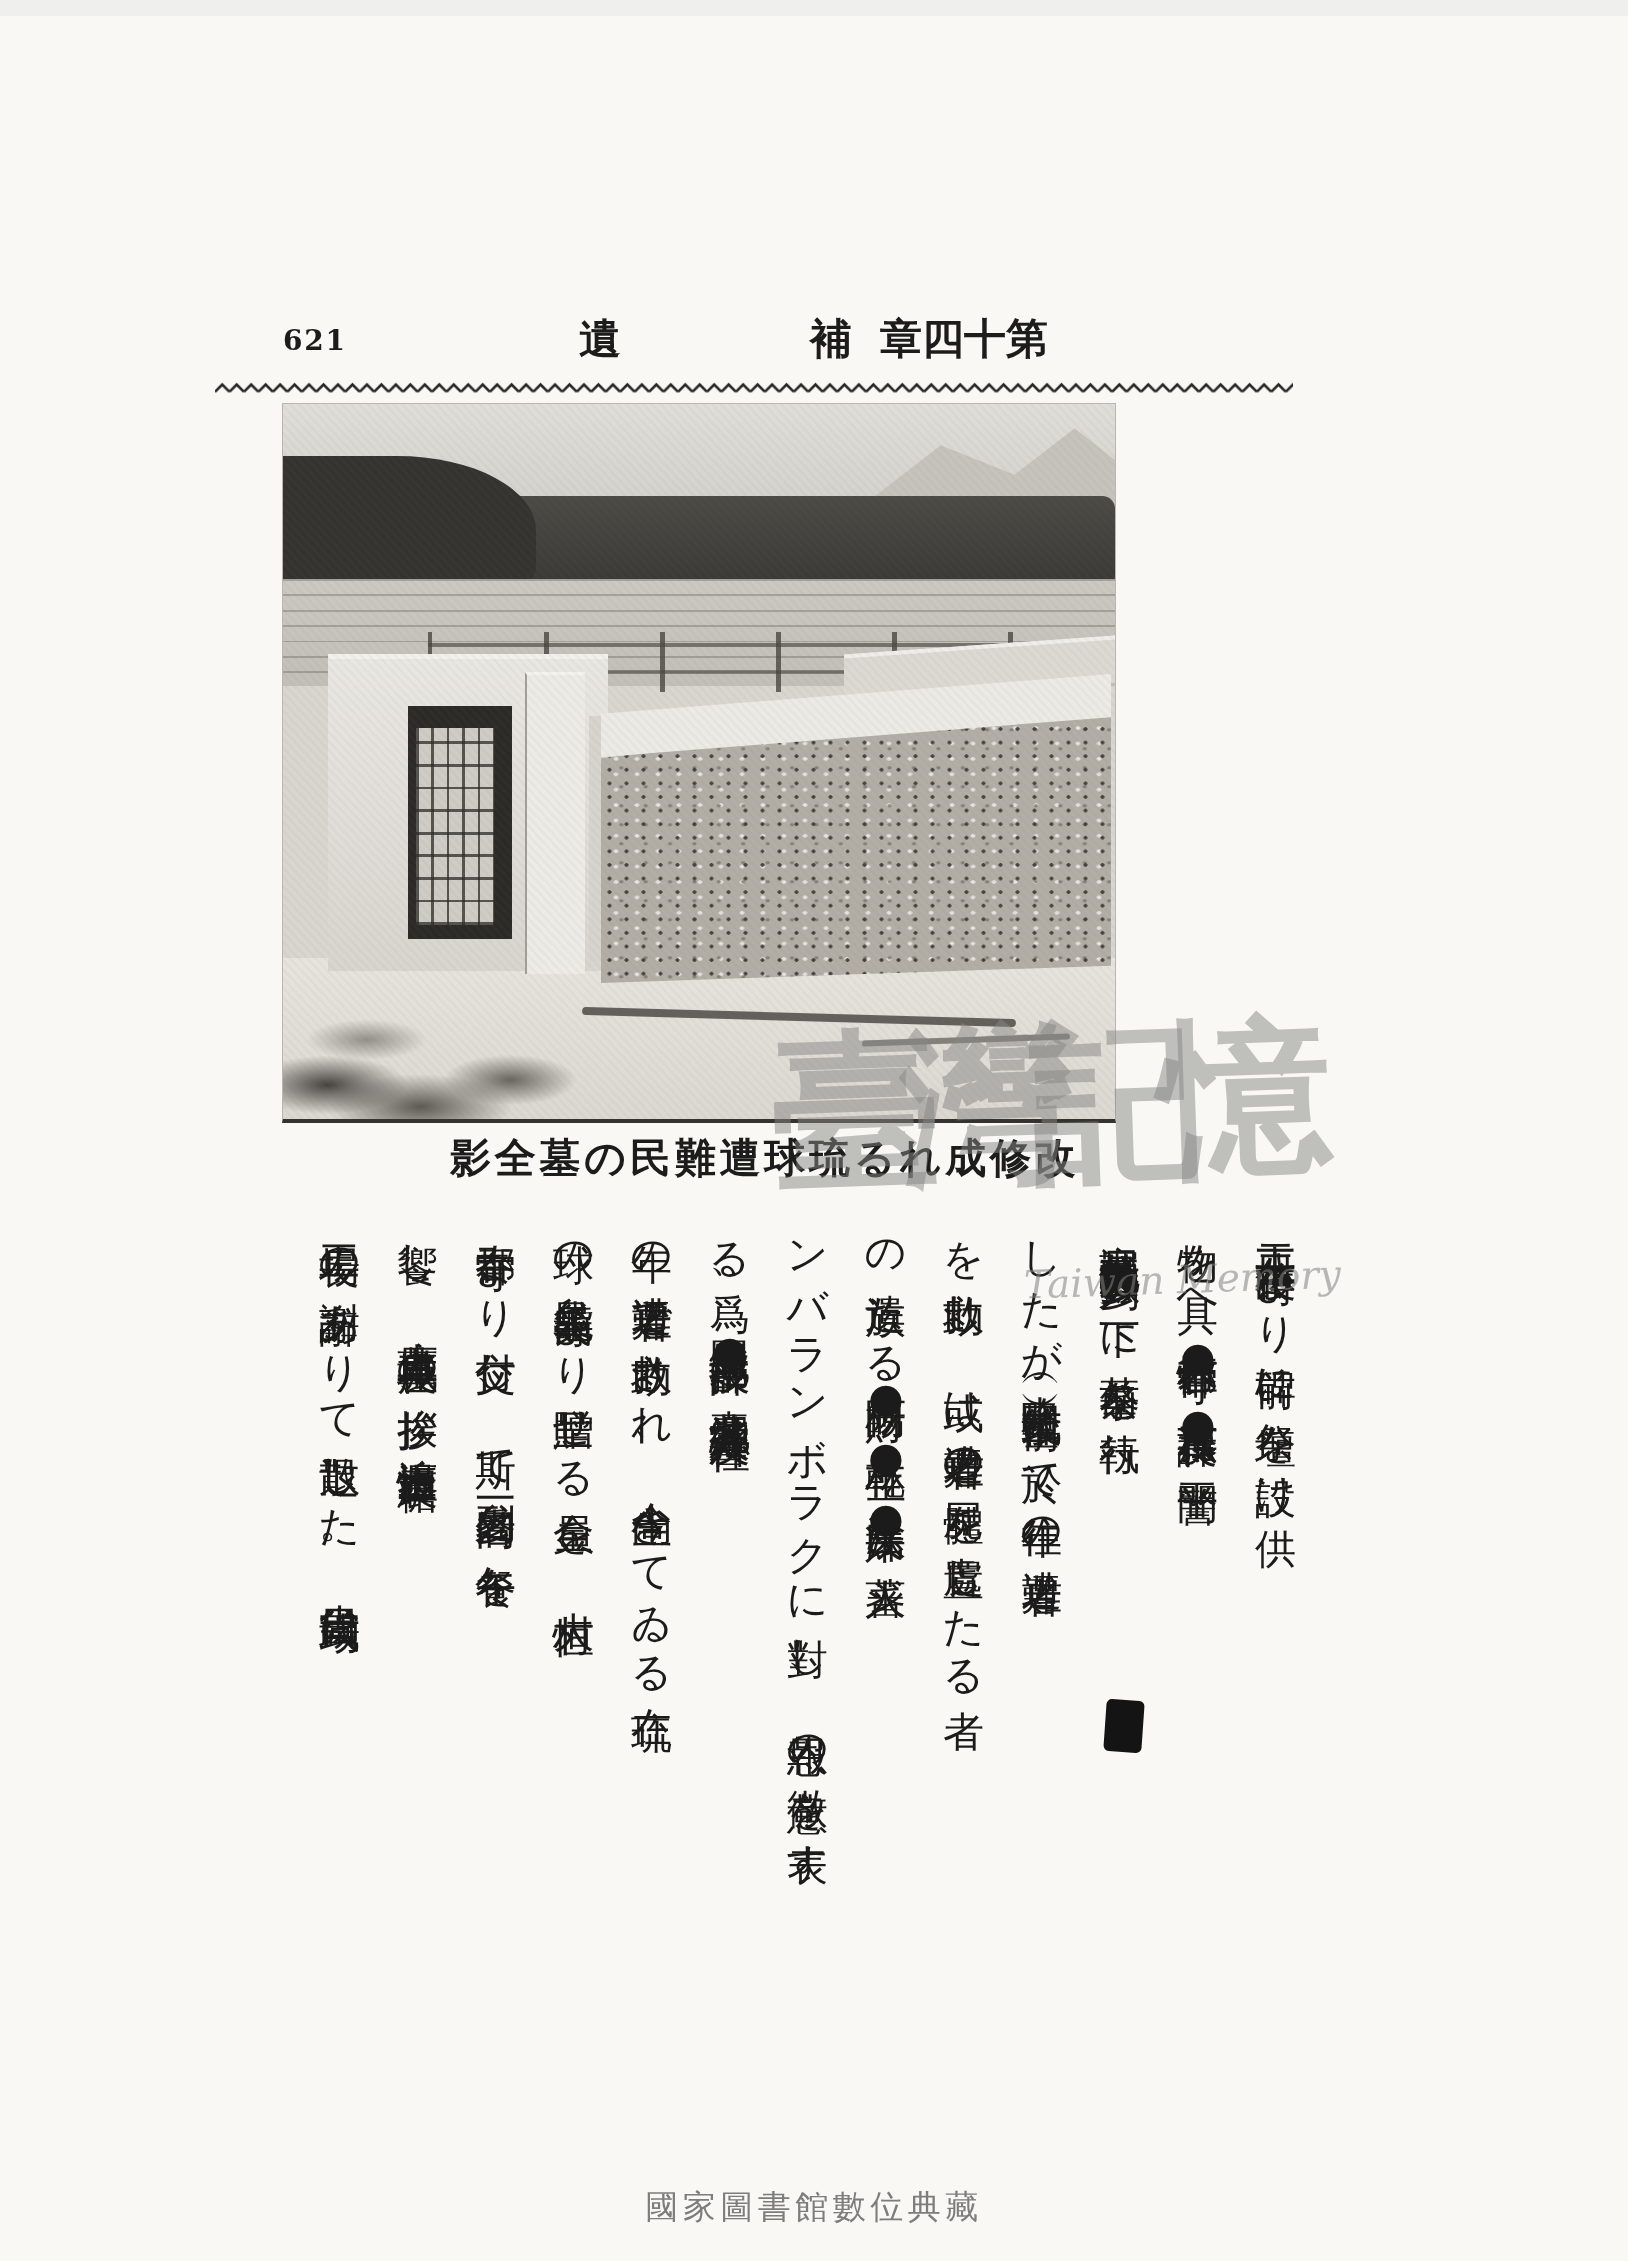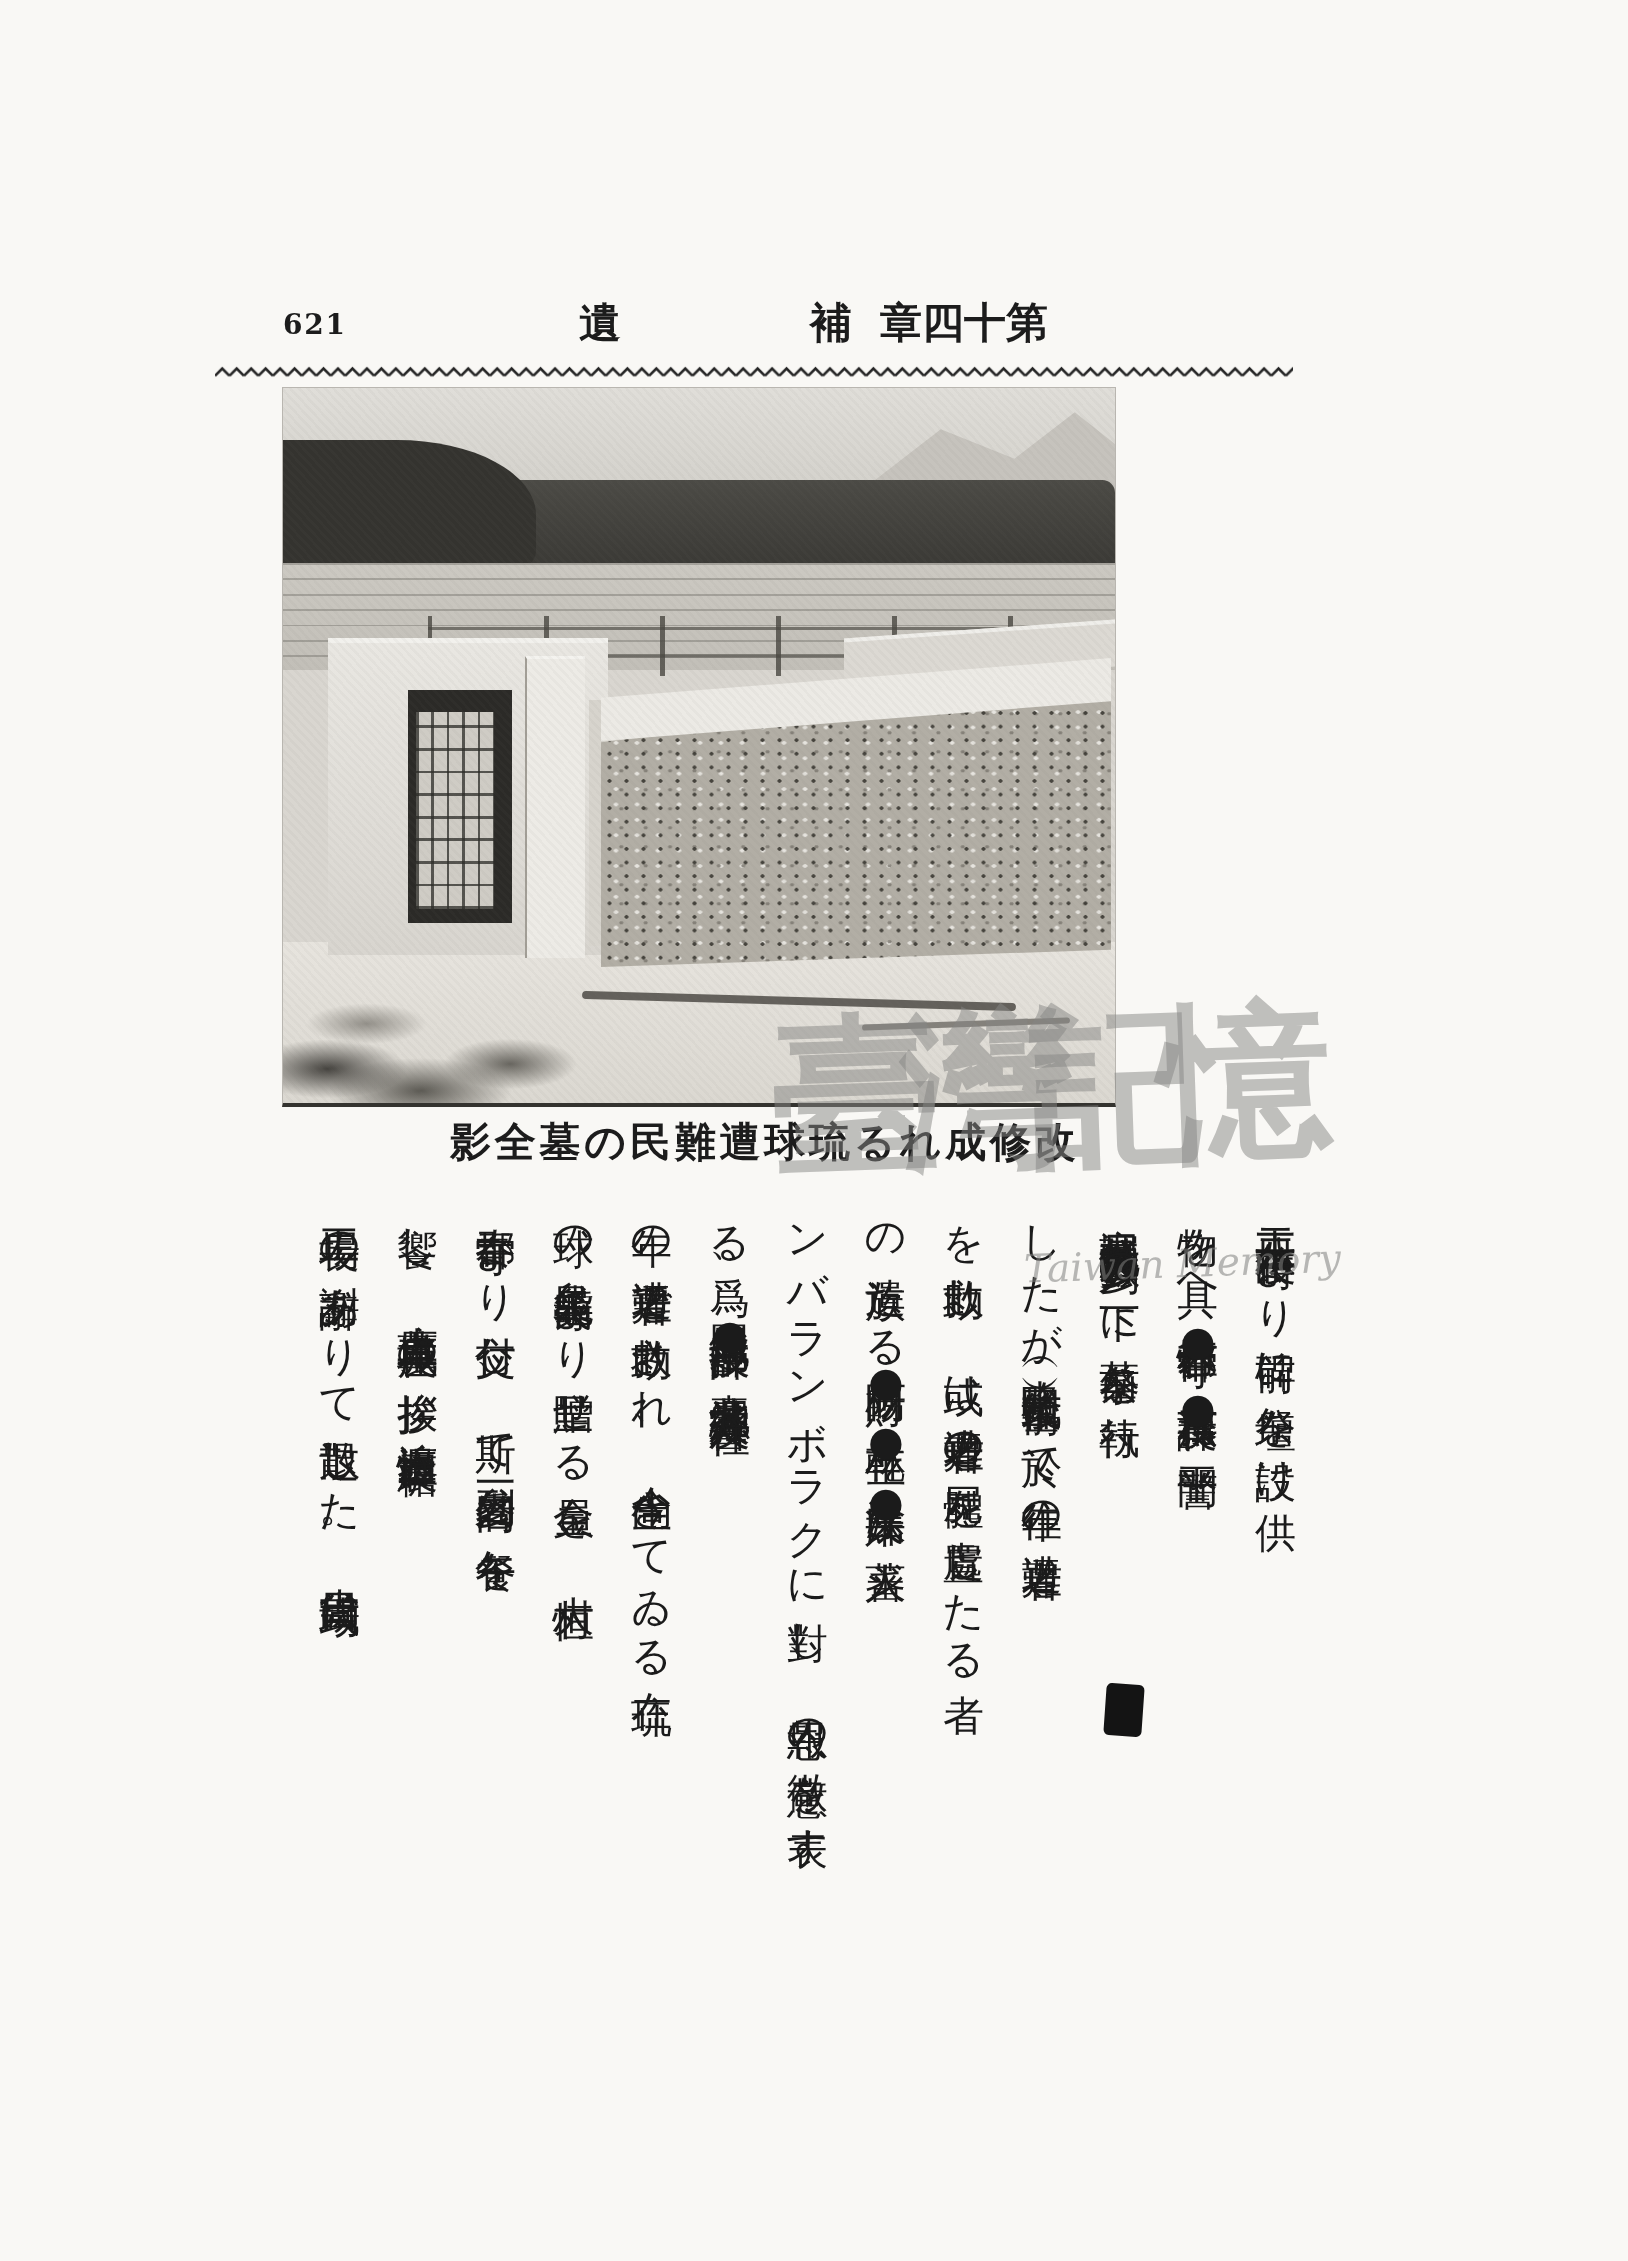"621" .page { margin-top: none -> 16px }
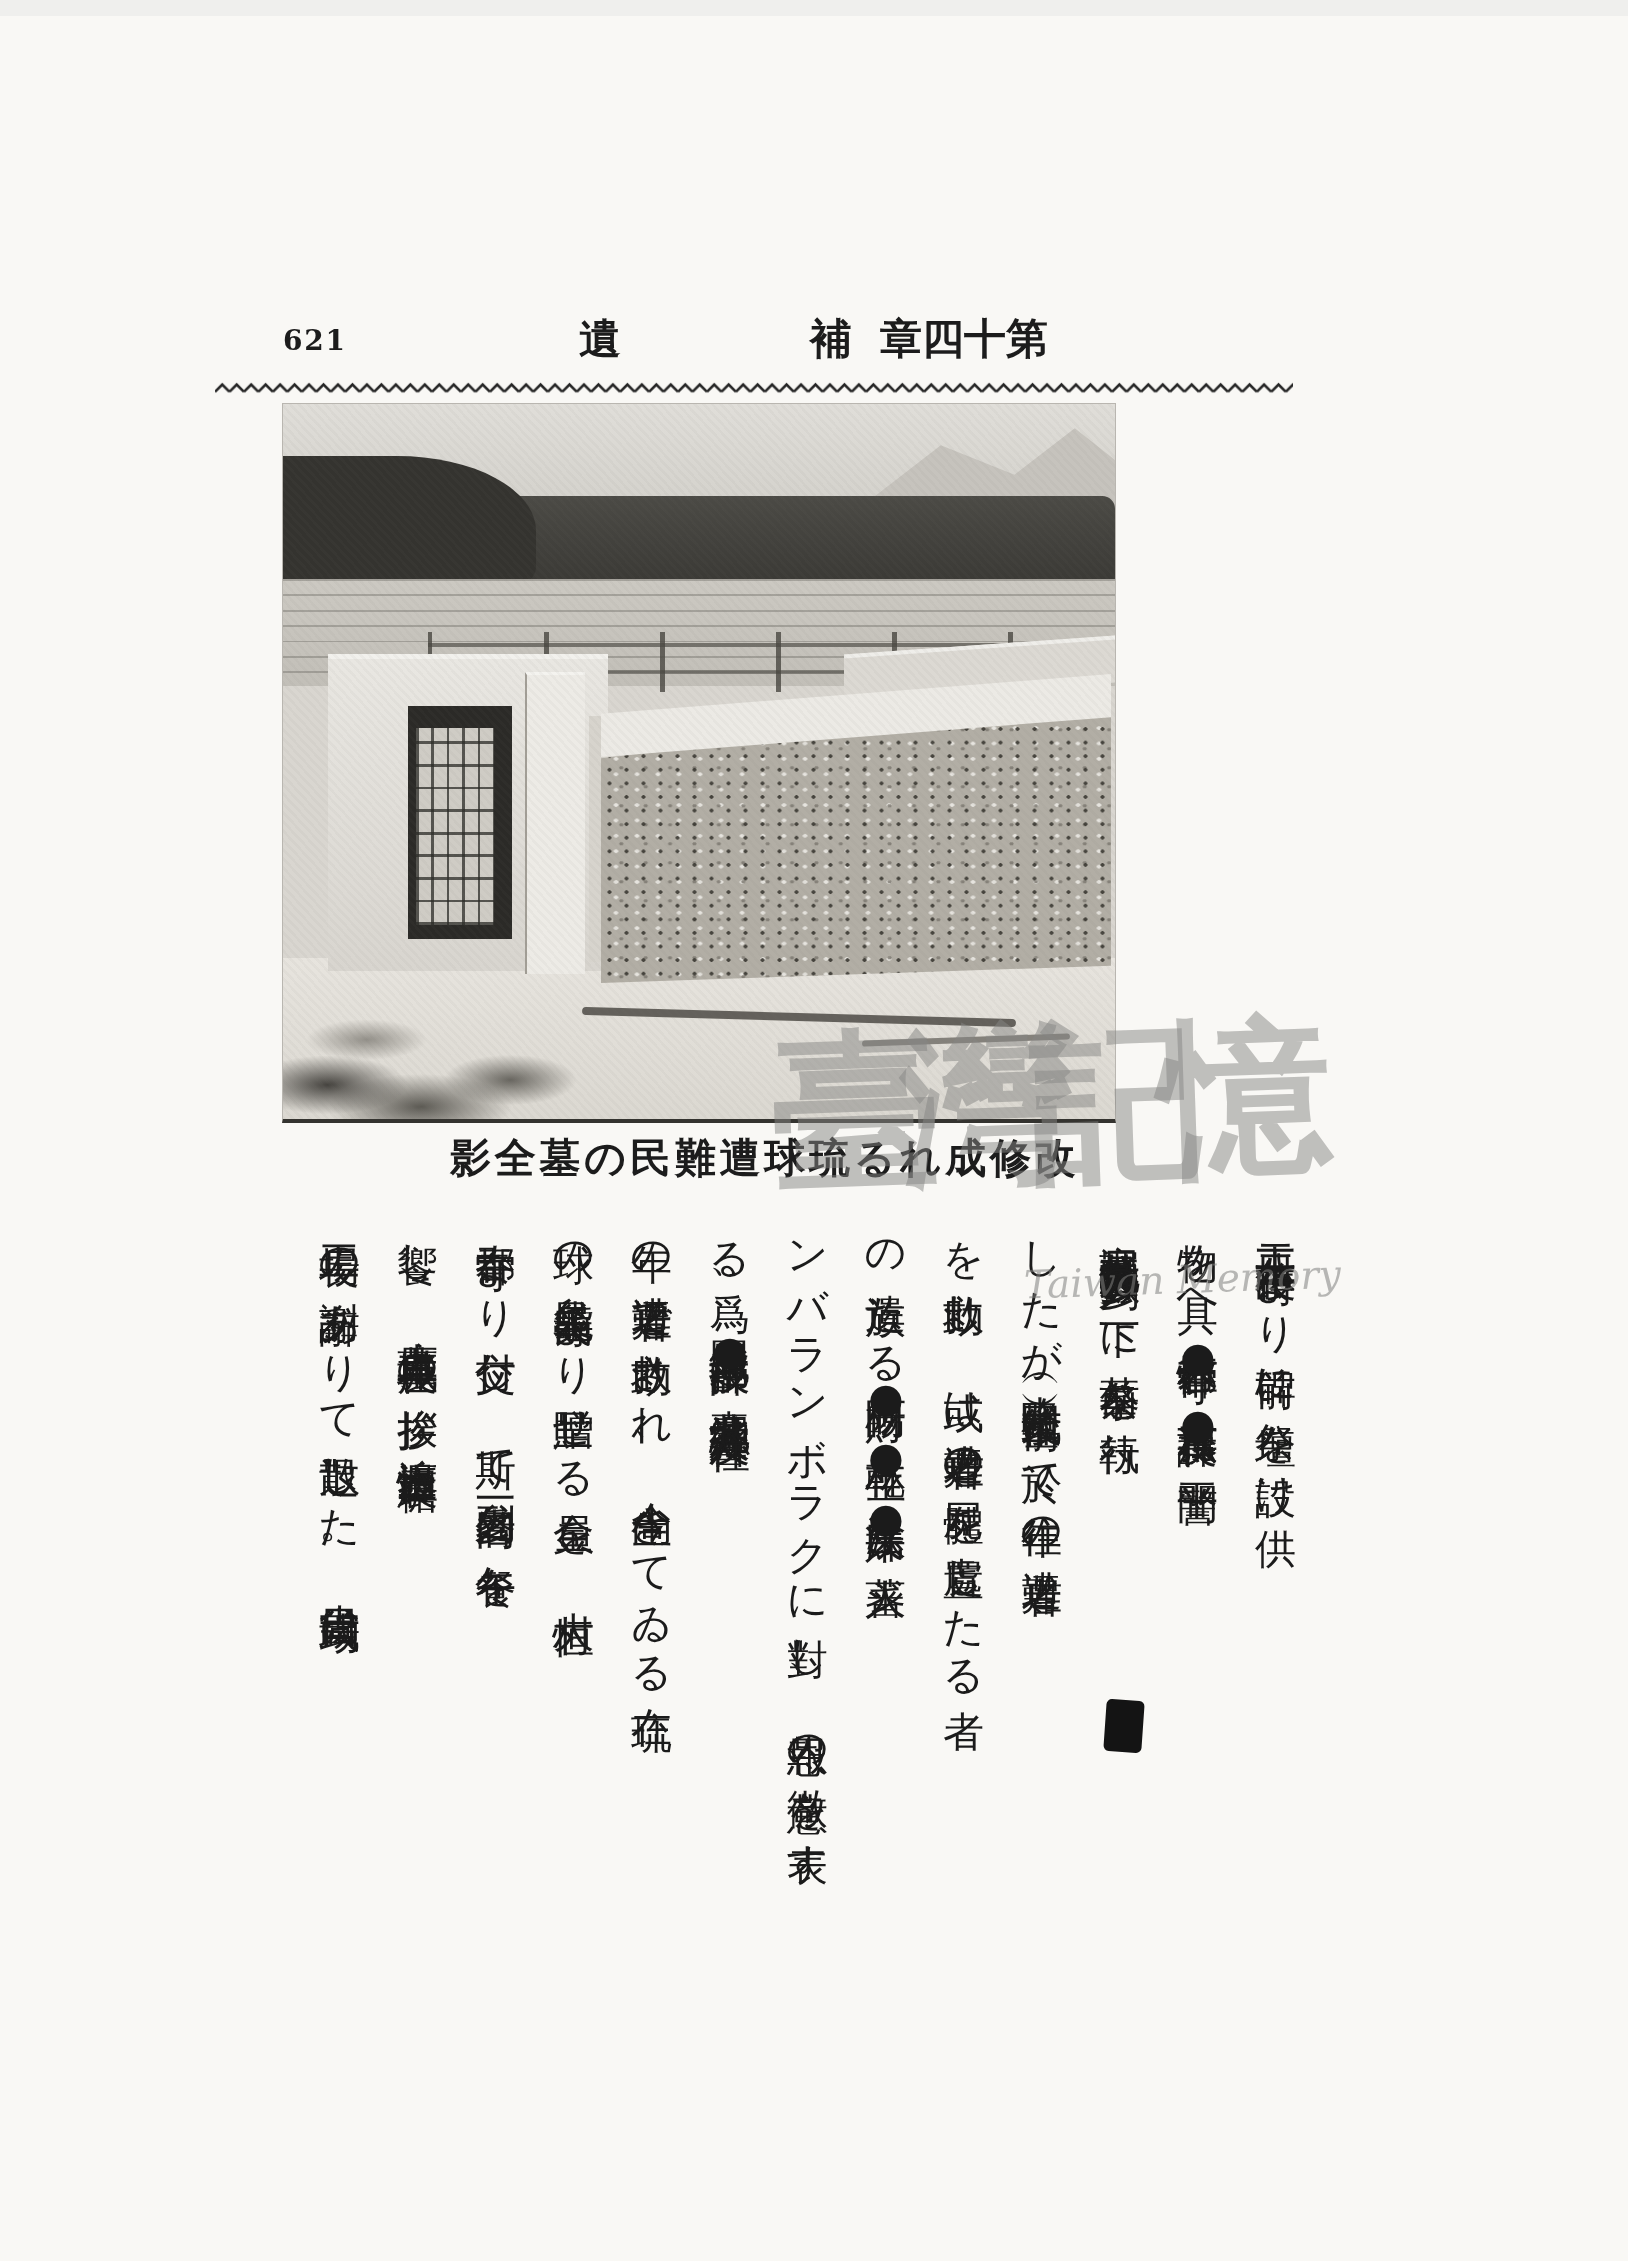"國家圖書館數位典藏" div.footer-archive { html: none -> <div>國家圖書館數位典藏</div> }
